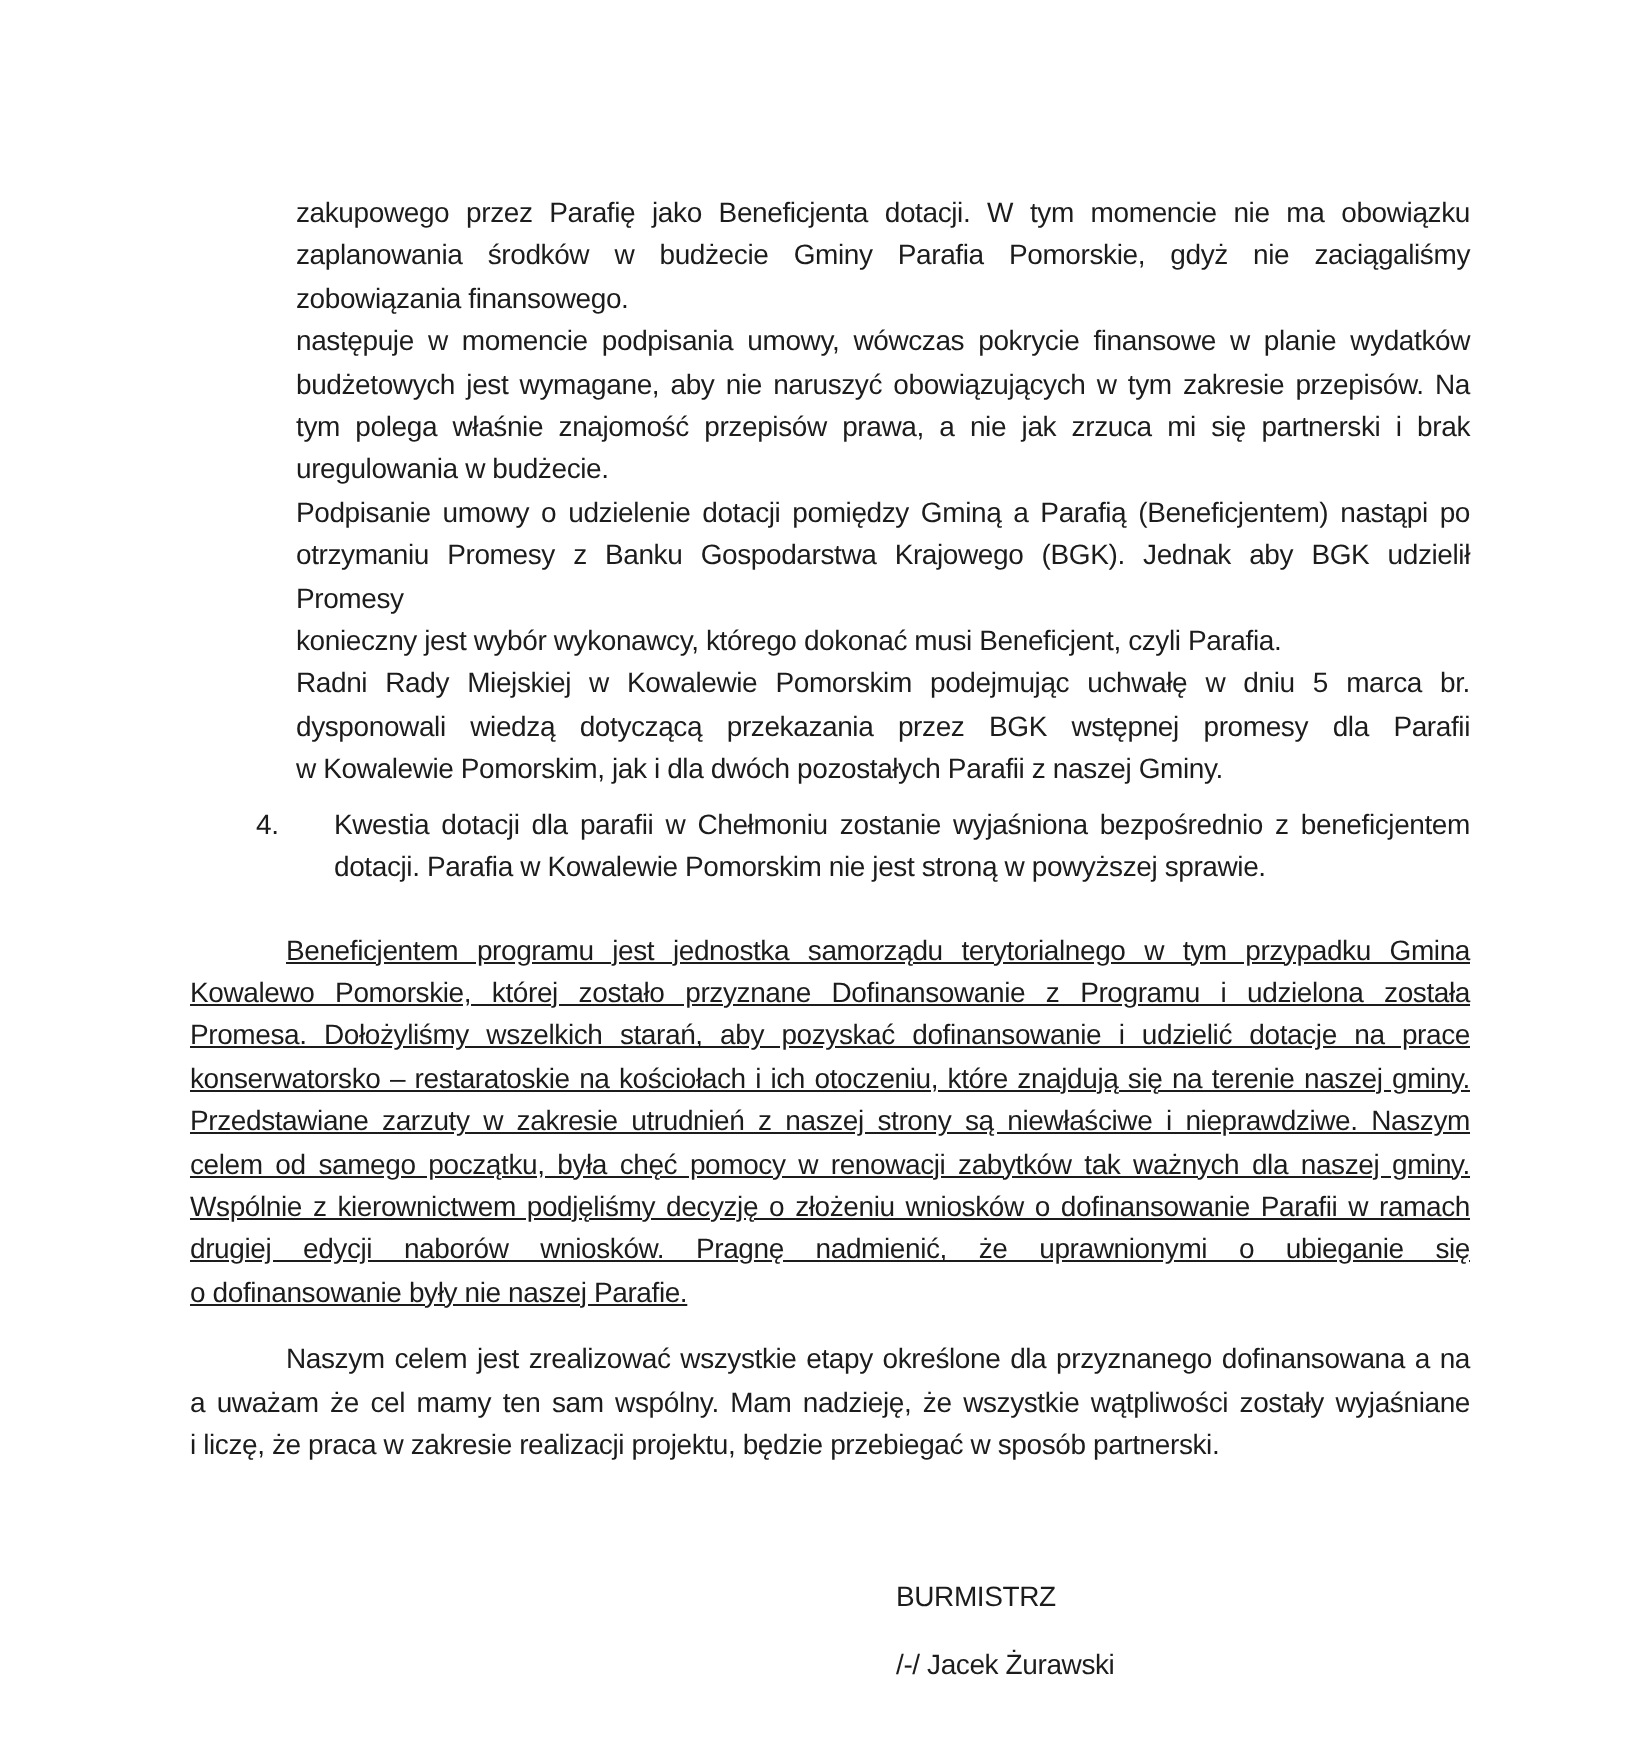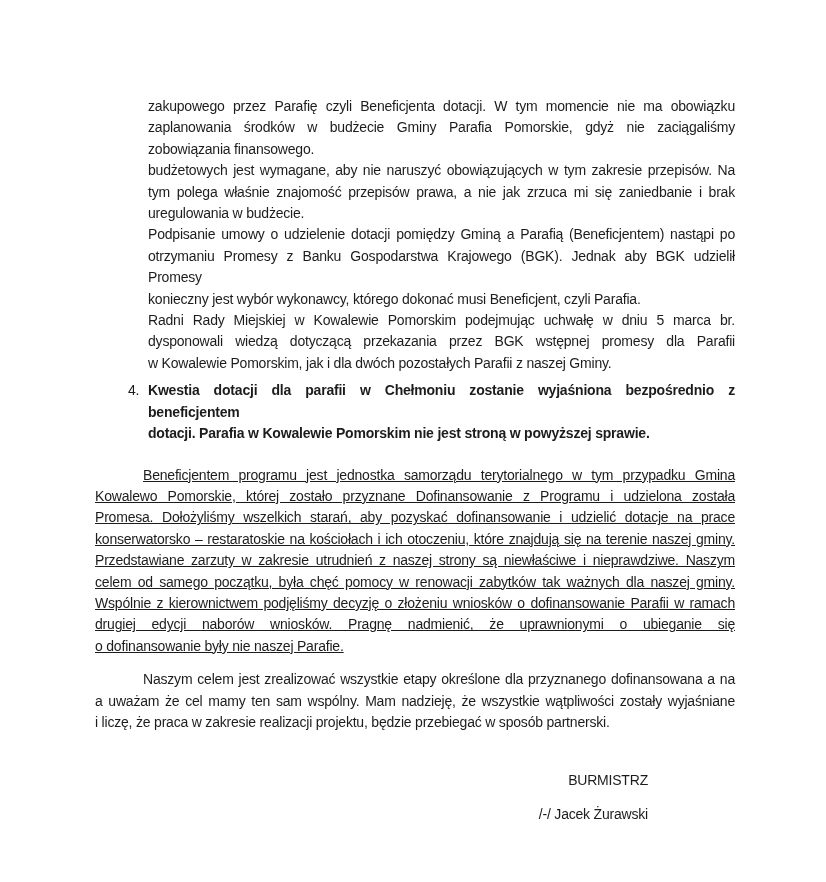"zakupowego przez Parafię czyli" div.ln { text: czyli -> jako }
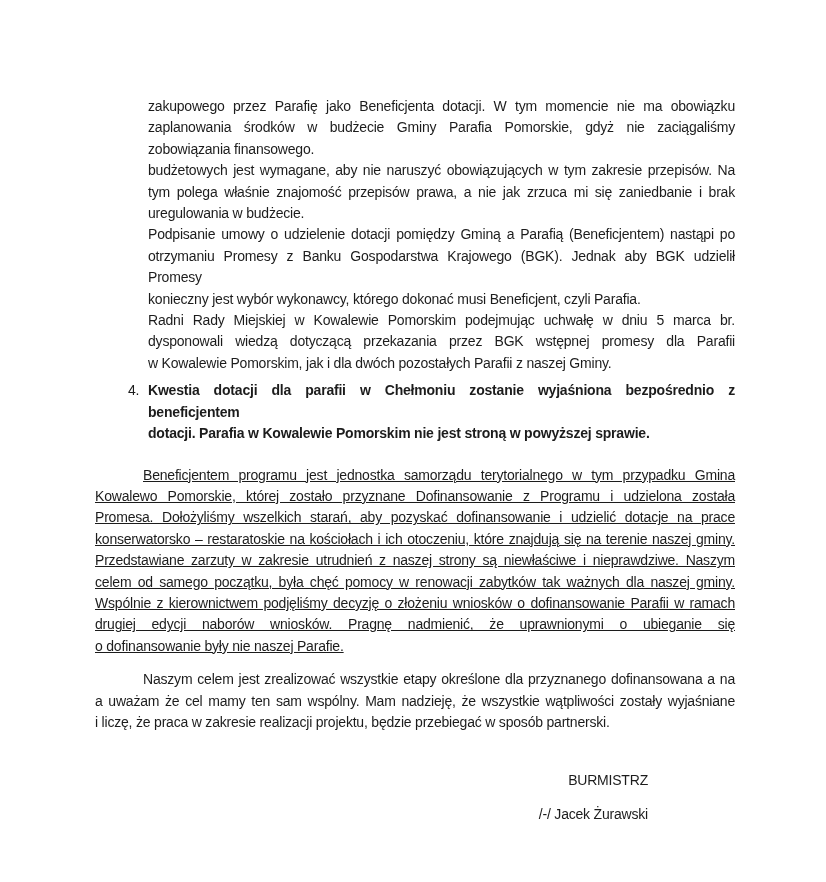"następuje w momencie podpisania umowy," div.ln { html: none -> <div>następuje w momencie podpisania umowy, wówczas pokrycie finansowe w planie wydatków</div> }
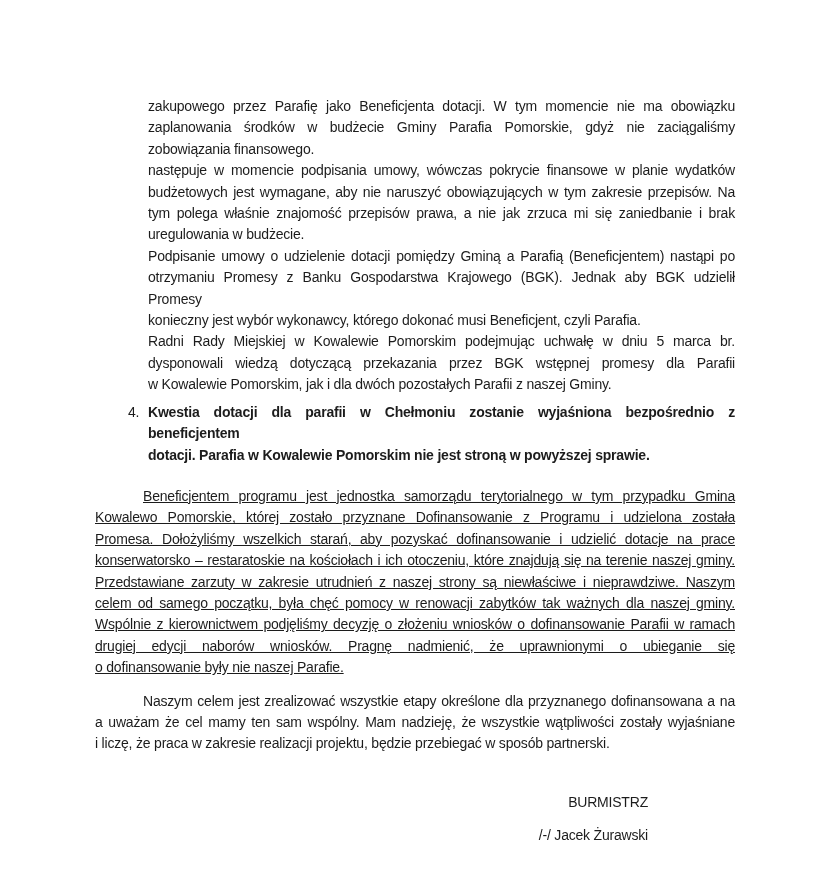"tym polega właśnie znajomość przepisów" div.ln { text: zaniedbanie -> partnerski }
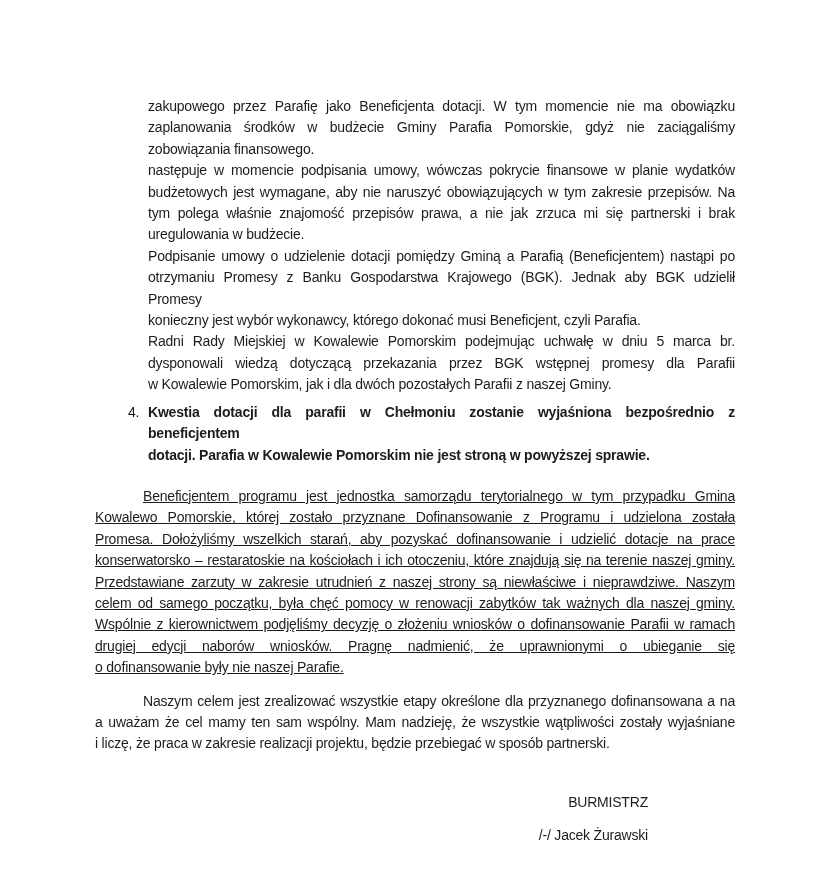"Kwestia dotacji dla parafii w" .list-body { font-weight: bold -> none; margin-left: 53px -> 72px }
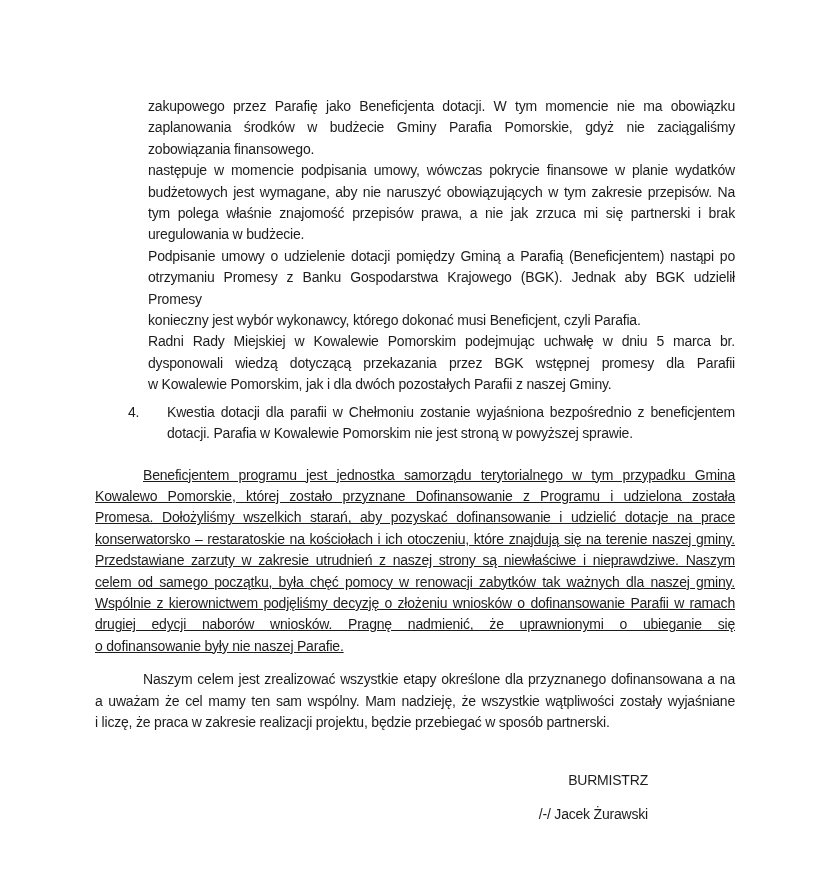"BURMISTRZ" .signature { margin-top: 37px -> 55px; text-align: right -> left }
